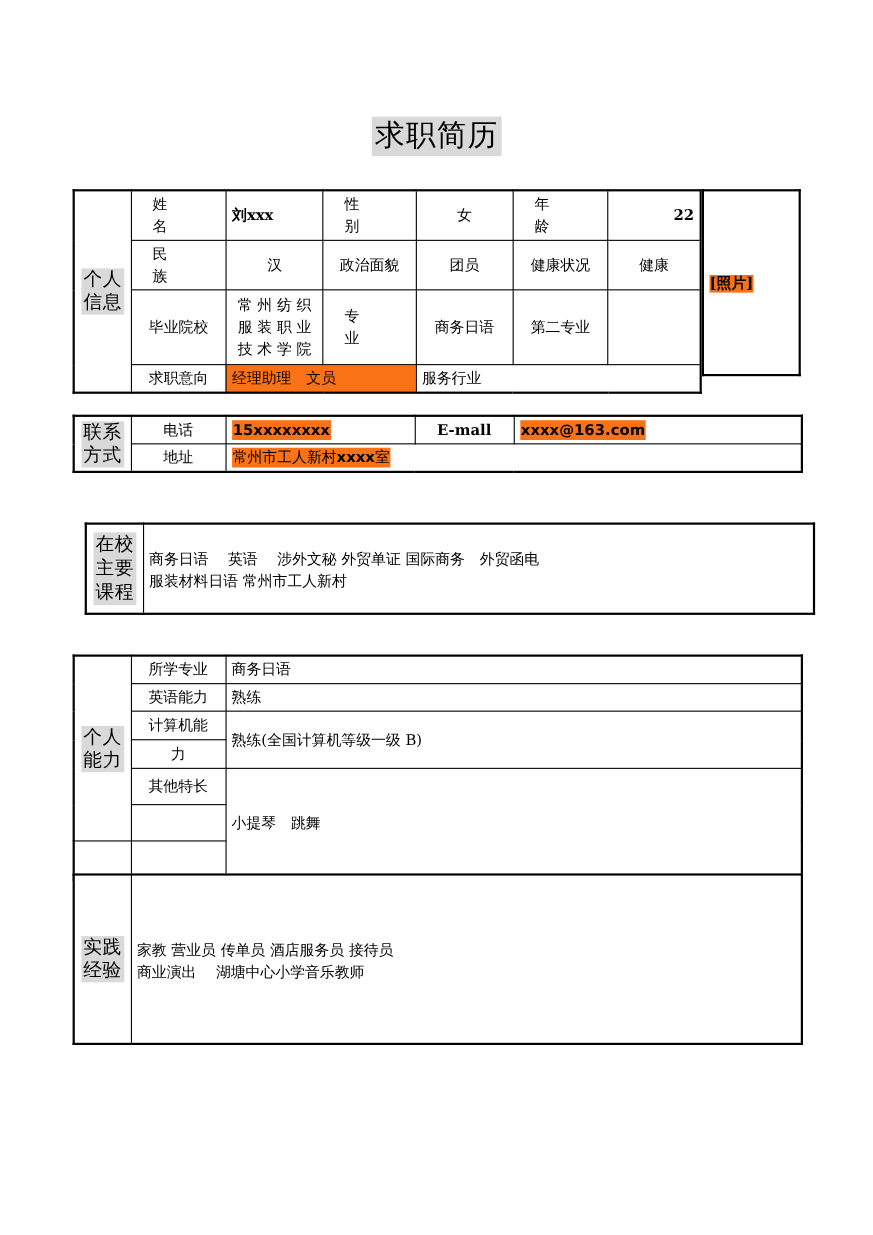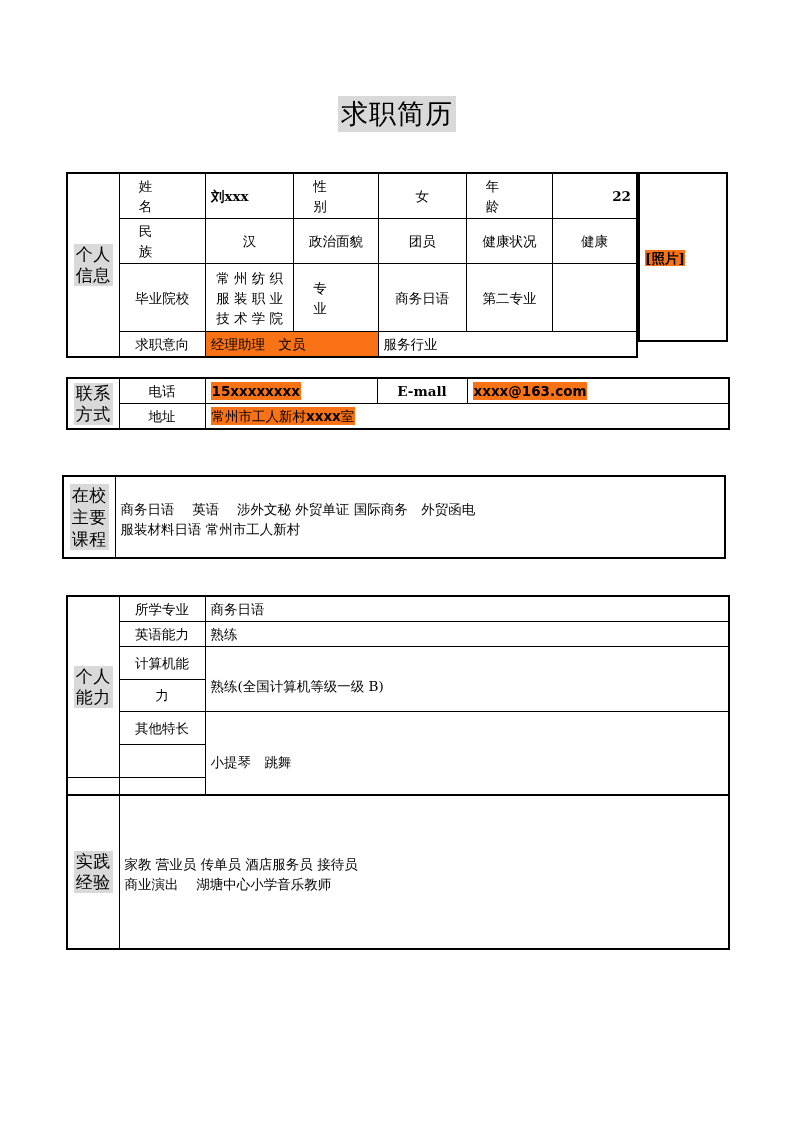"求职简历" .title-wrap { top: 96px -> 106px }
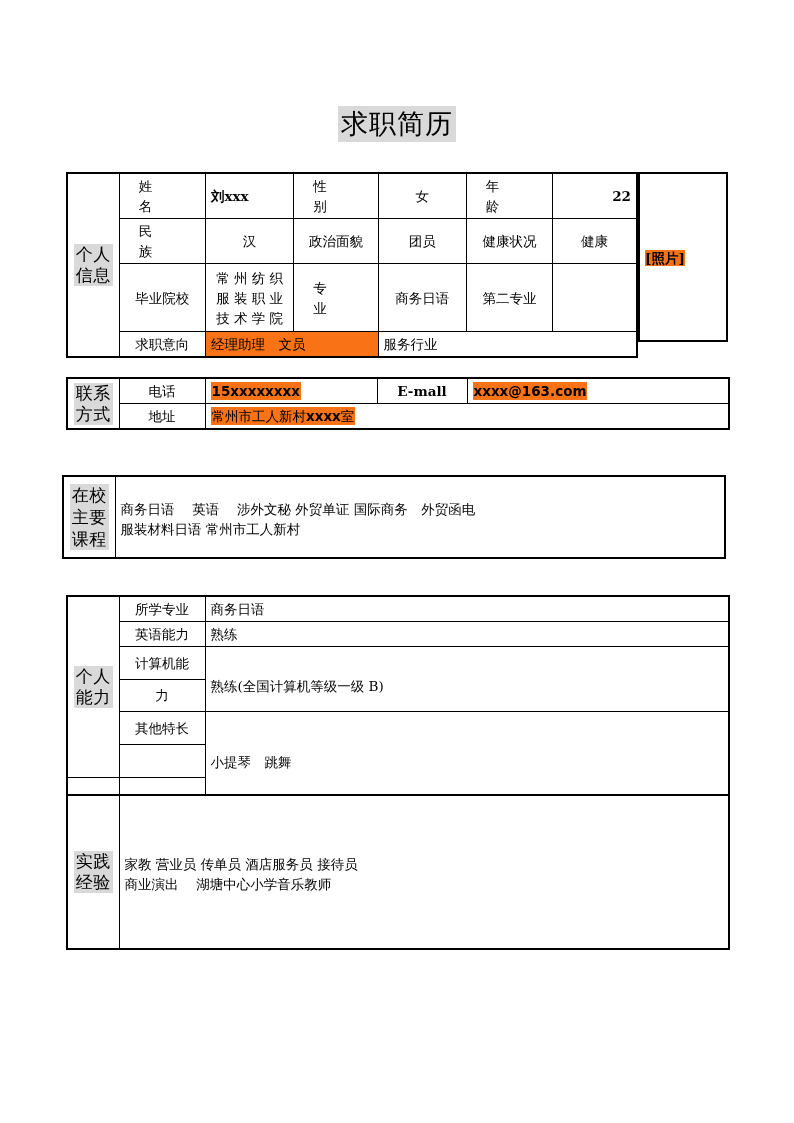"在校" #tbl-courses { left: 62px -> 77px }
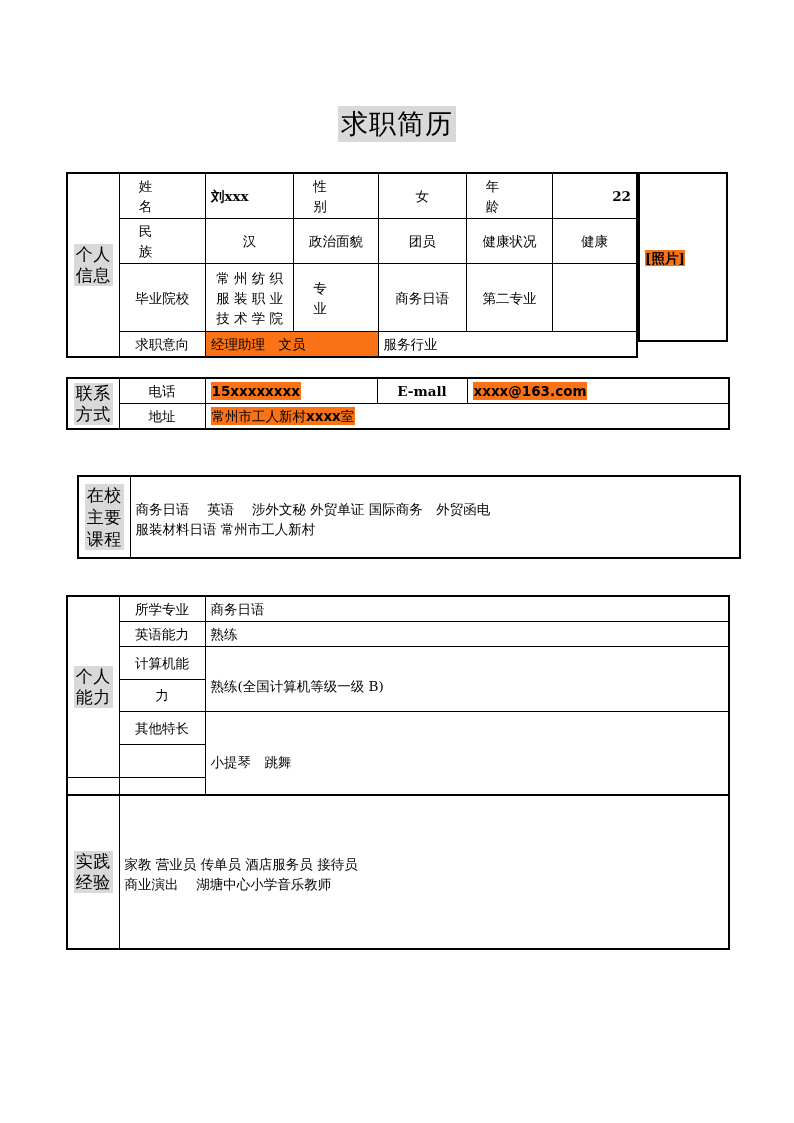"熟练(全国计算机等级一级 B)" td.lft { padding-top: 16px -> 3px }
